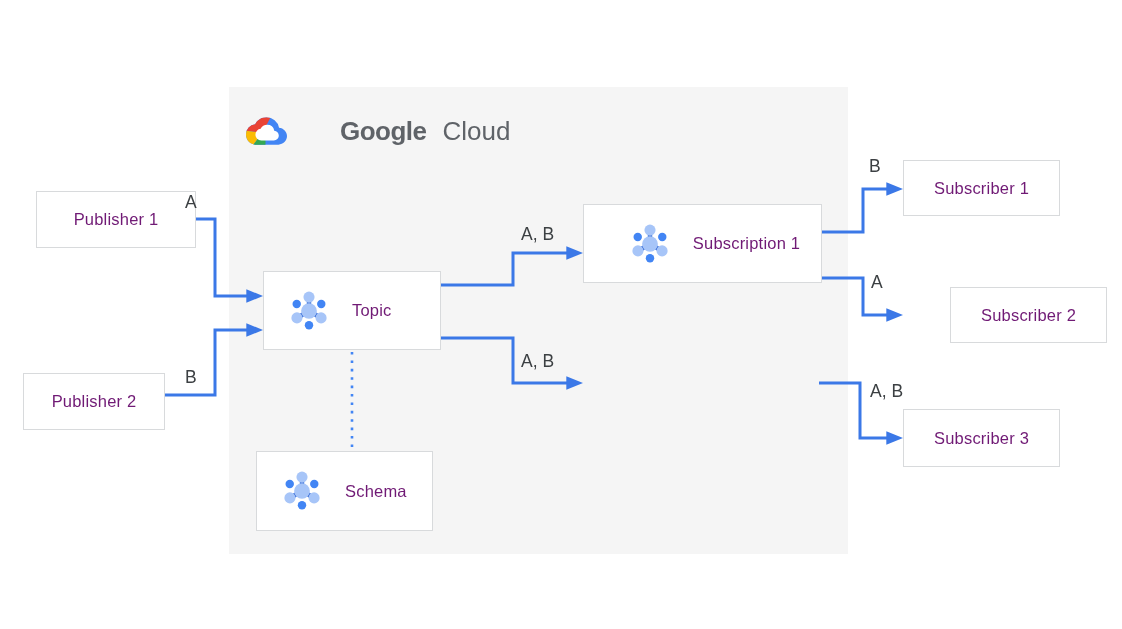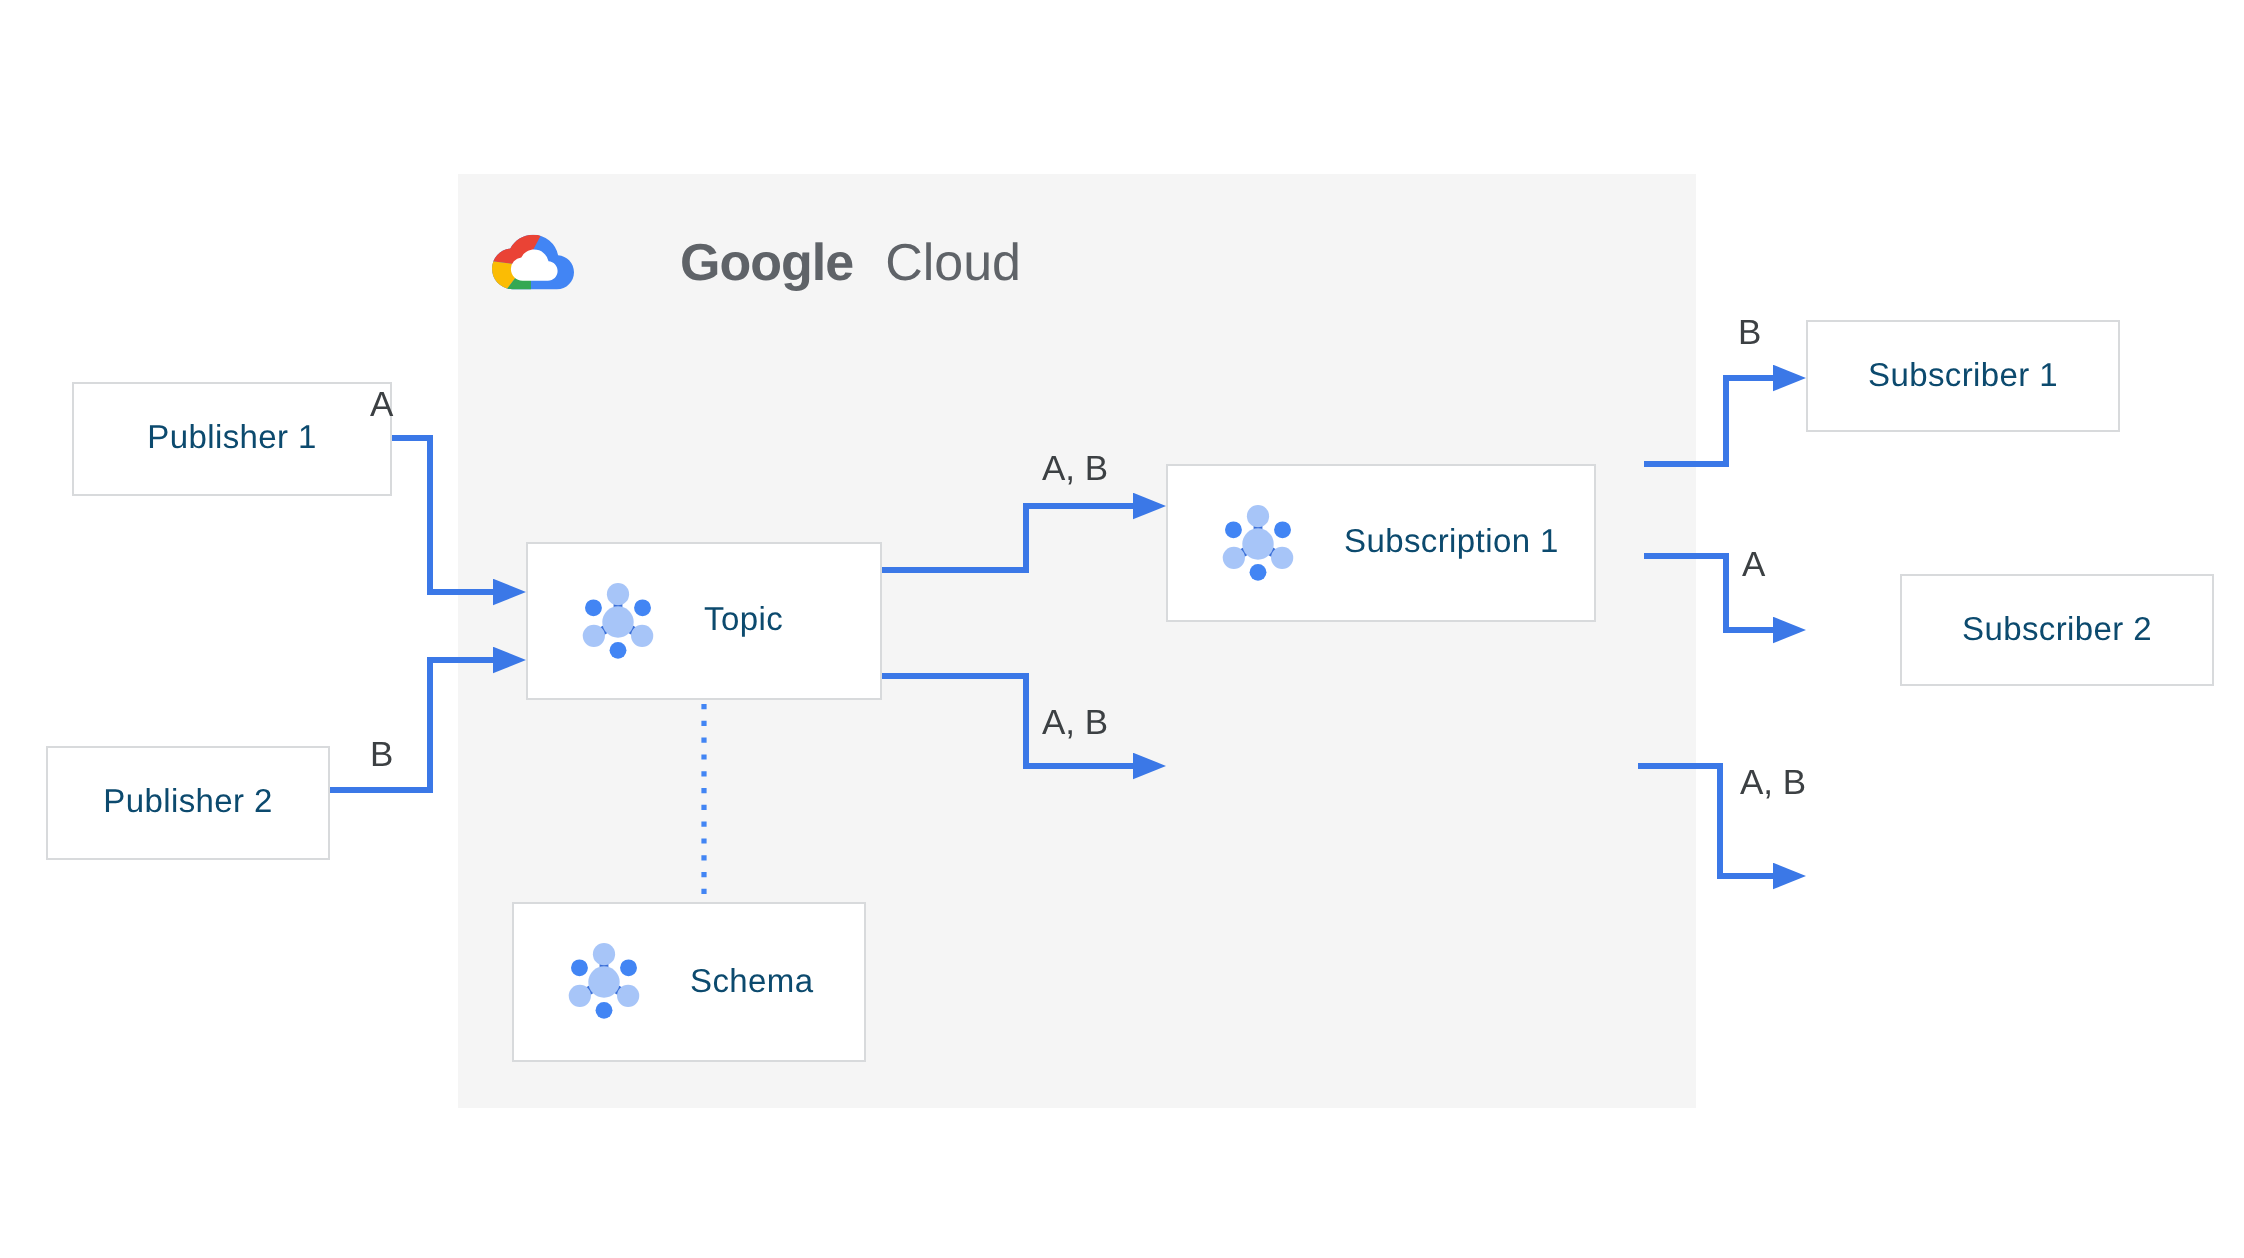"Subscriber 1" .node { color: #0c4a6e -> #701a75 }
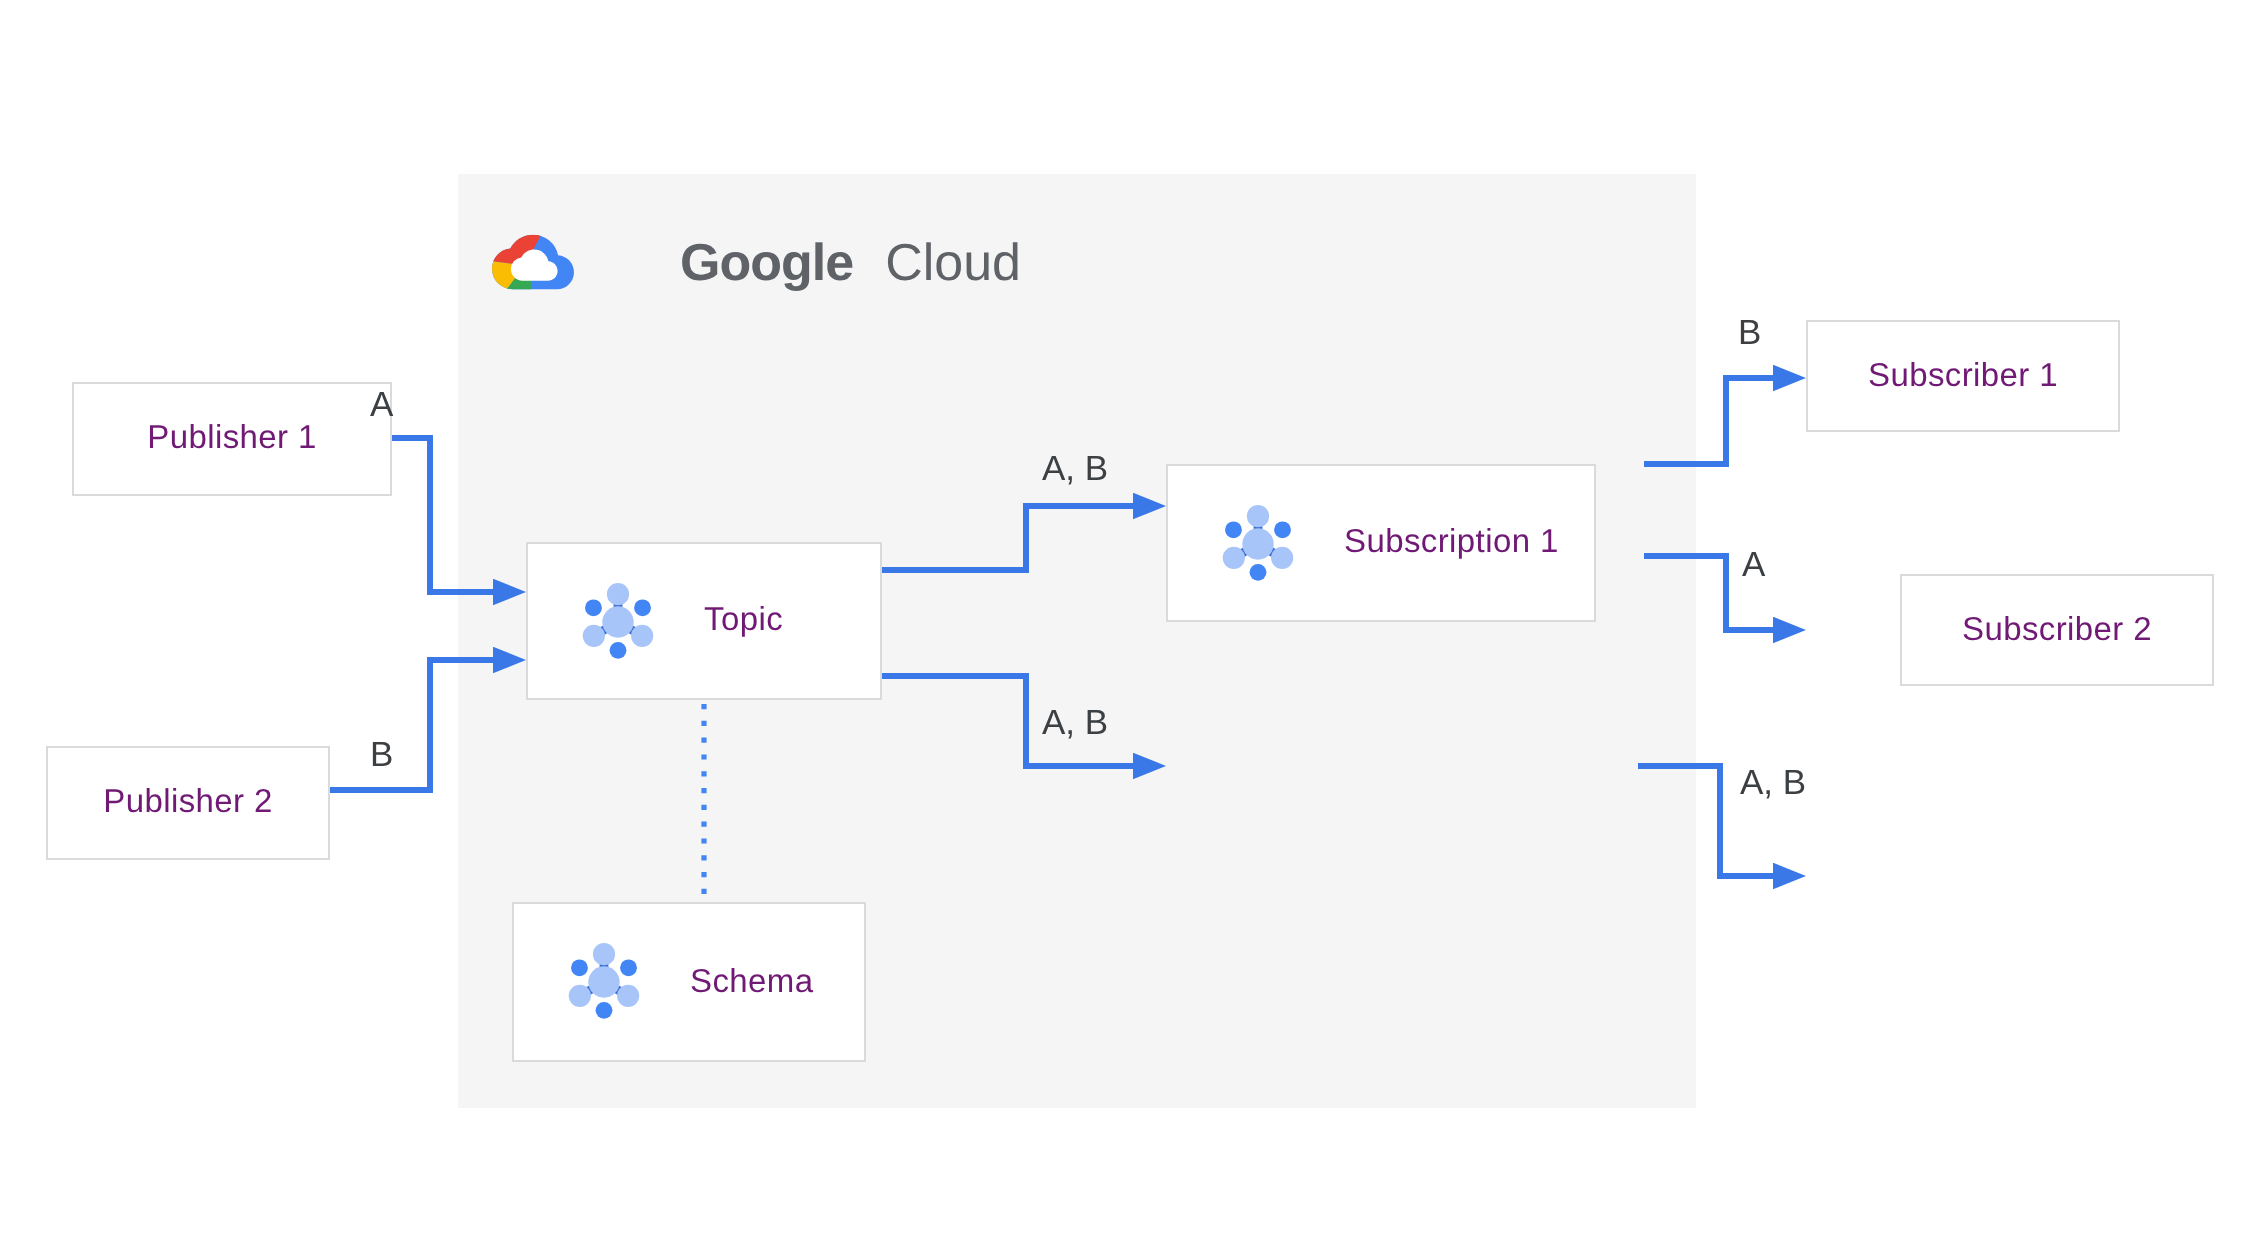"Subscription 1" div.node { justify-content: none -> center; top: 232px -> 204px; width: 215px -> 239px }
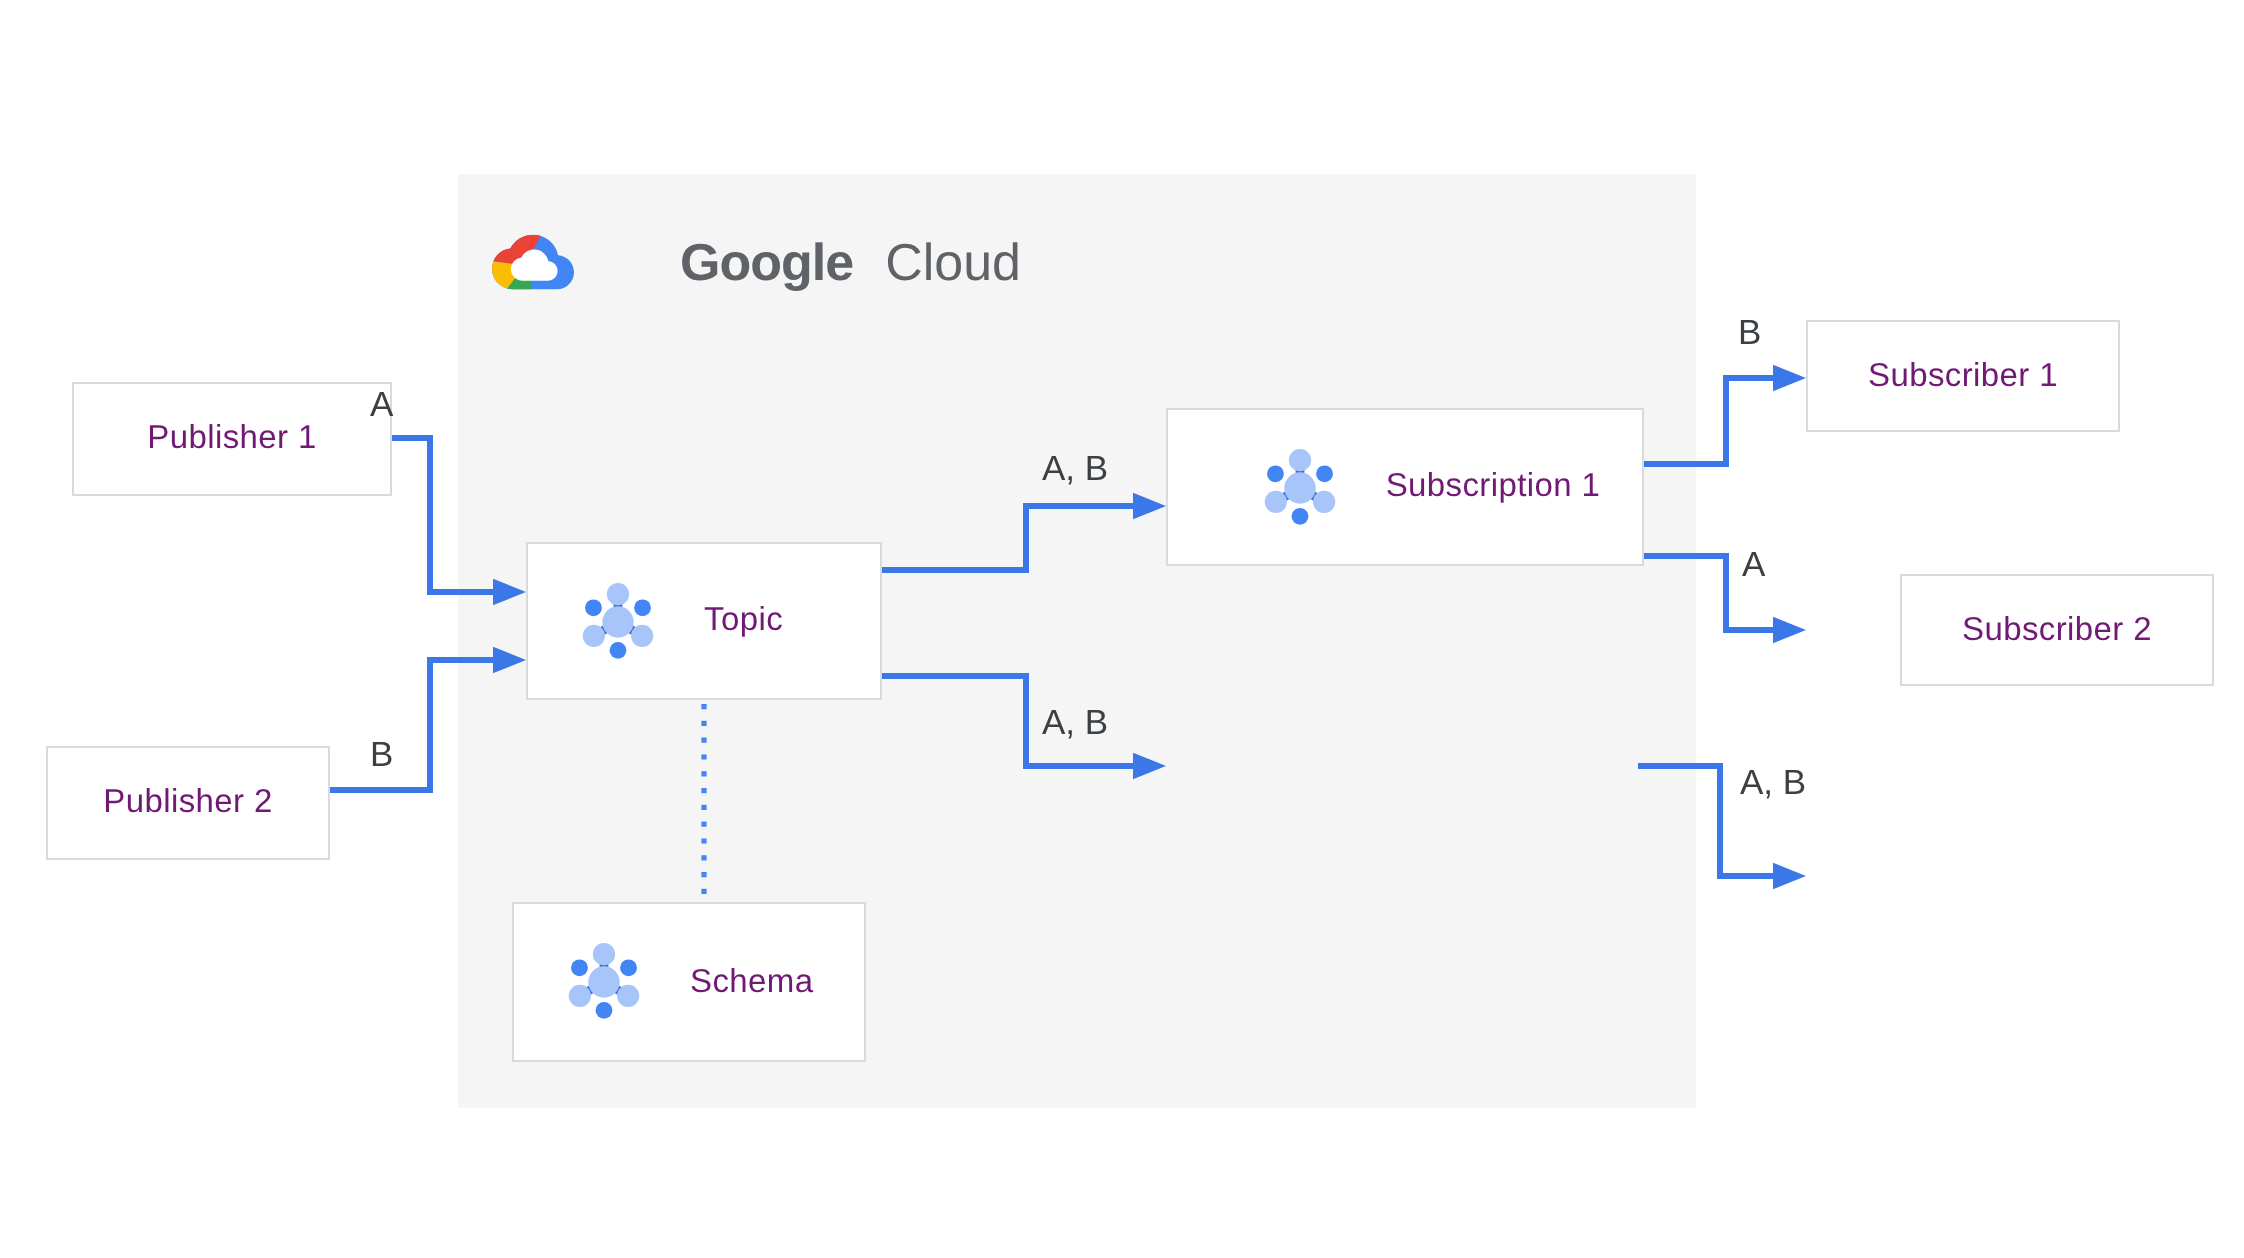"Subscriber 3" div.node { html: none -> <div> <span>Subscriber 3</span> </div> }
